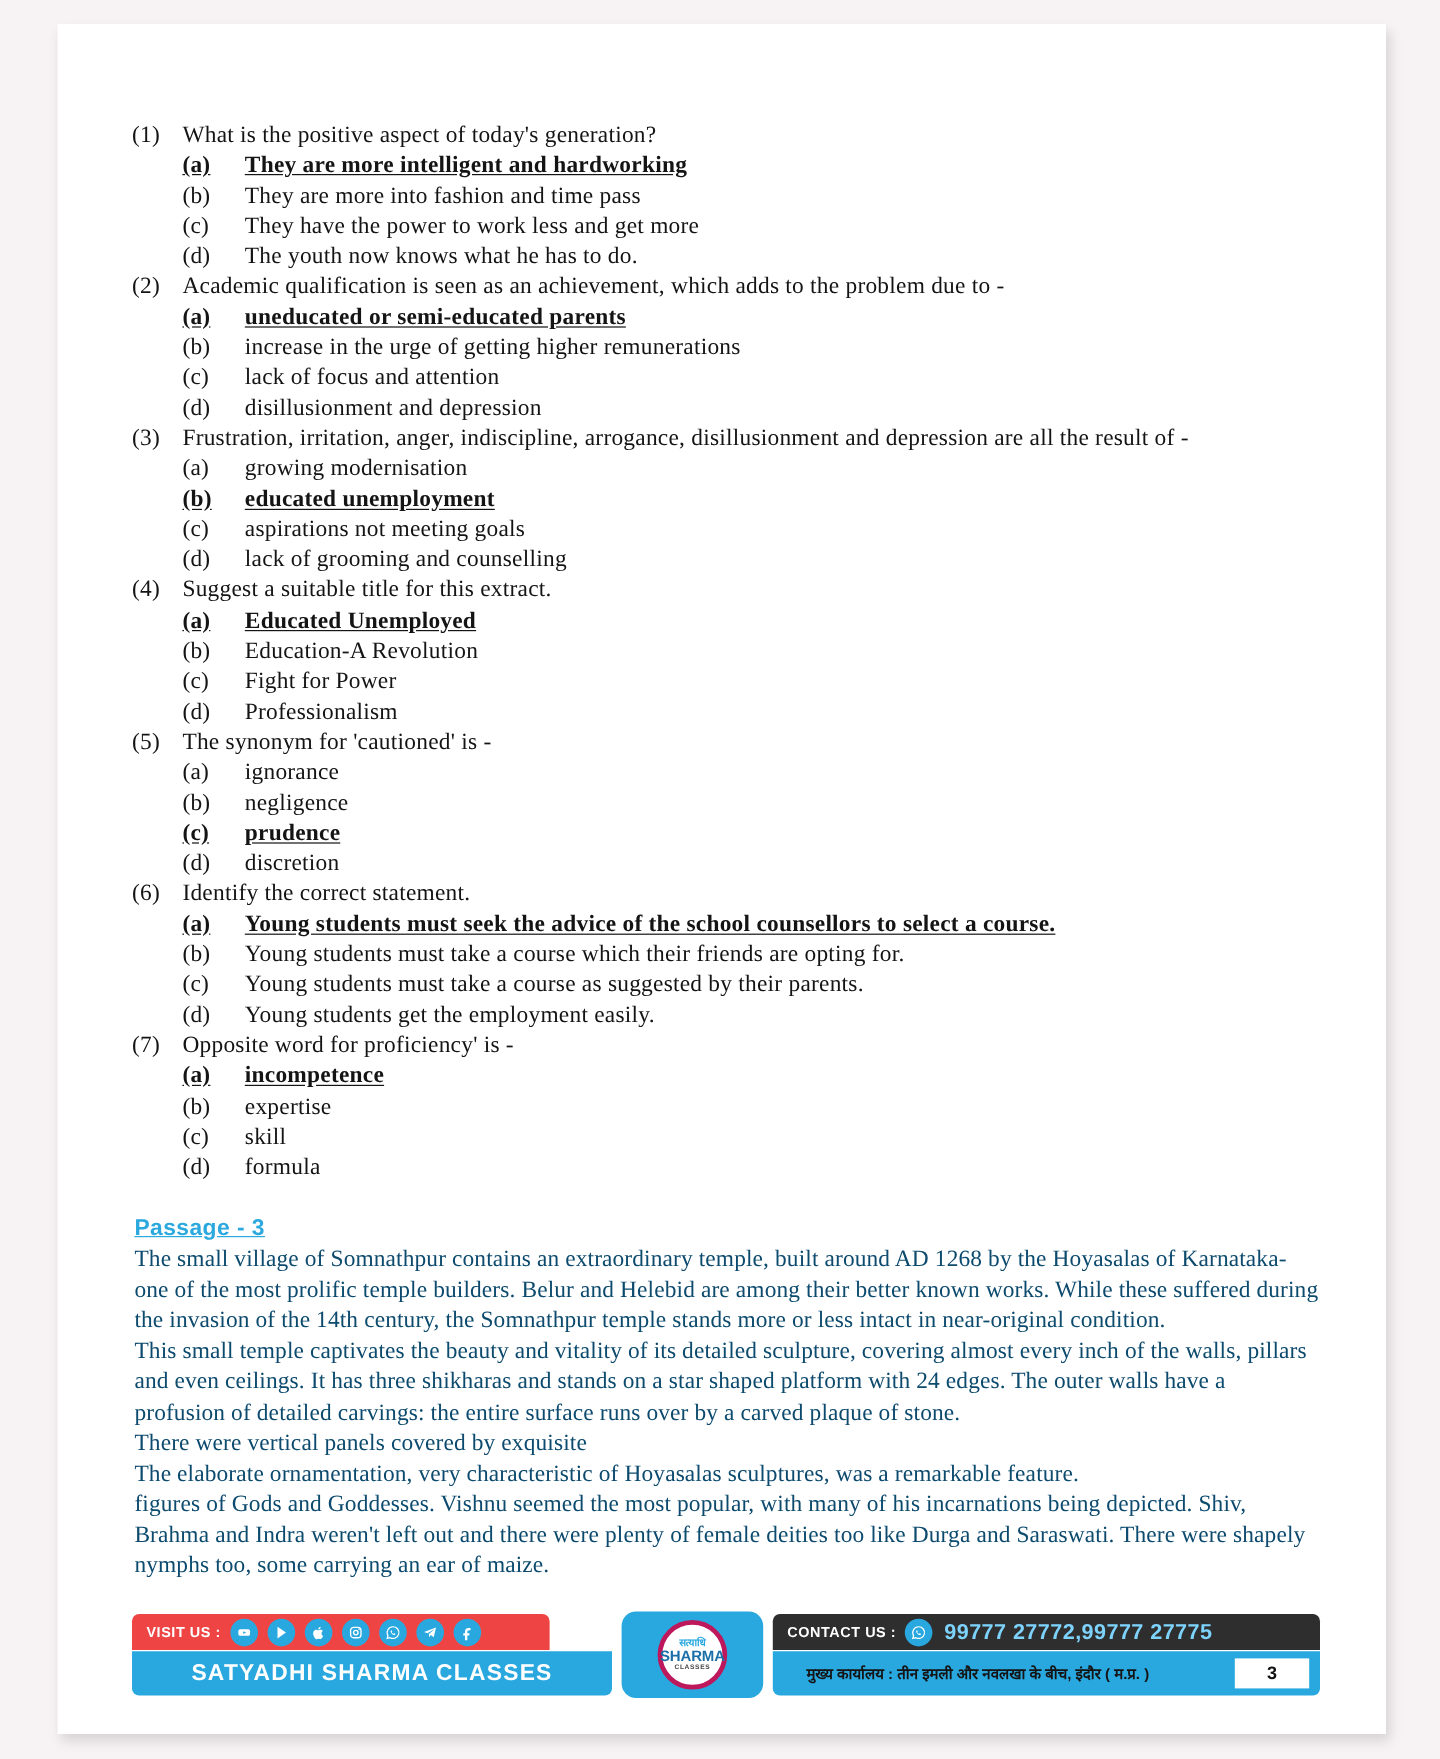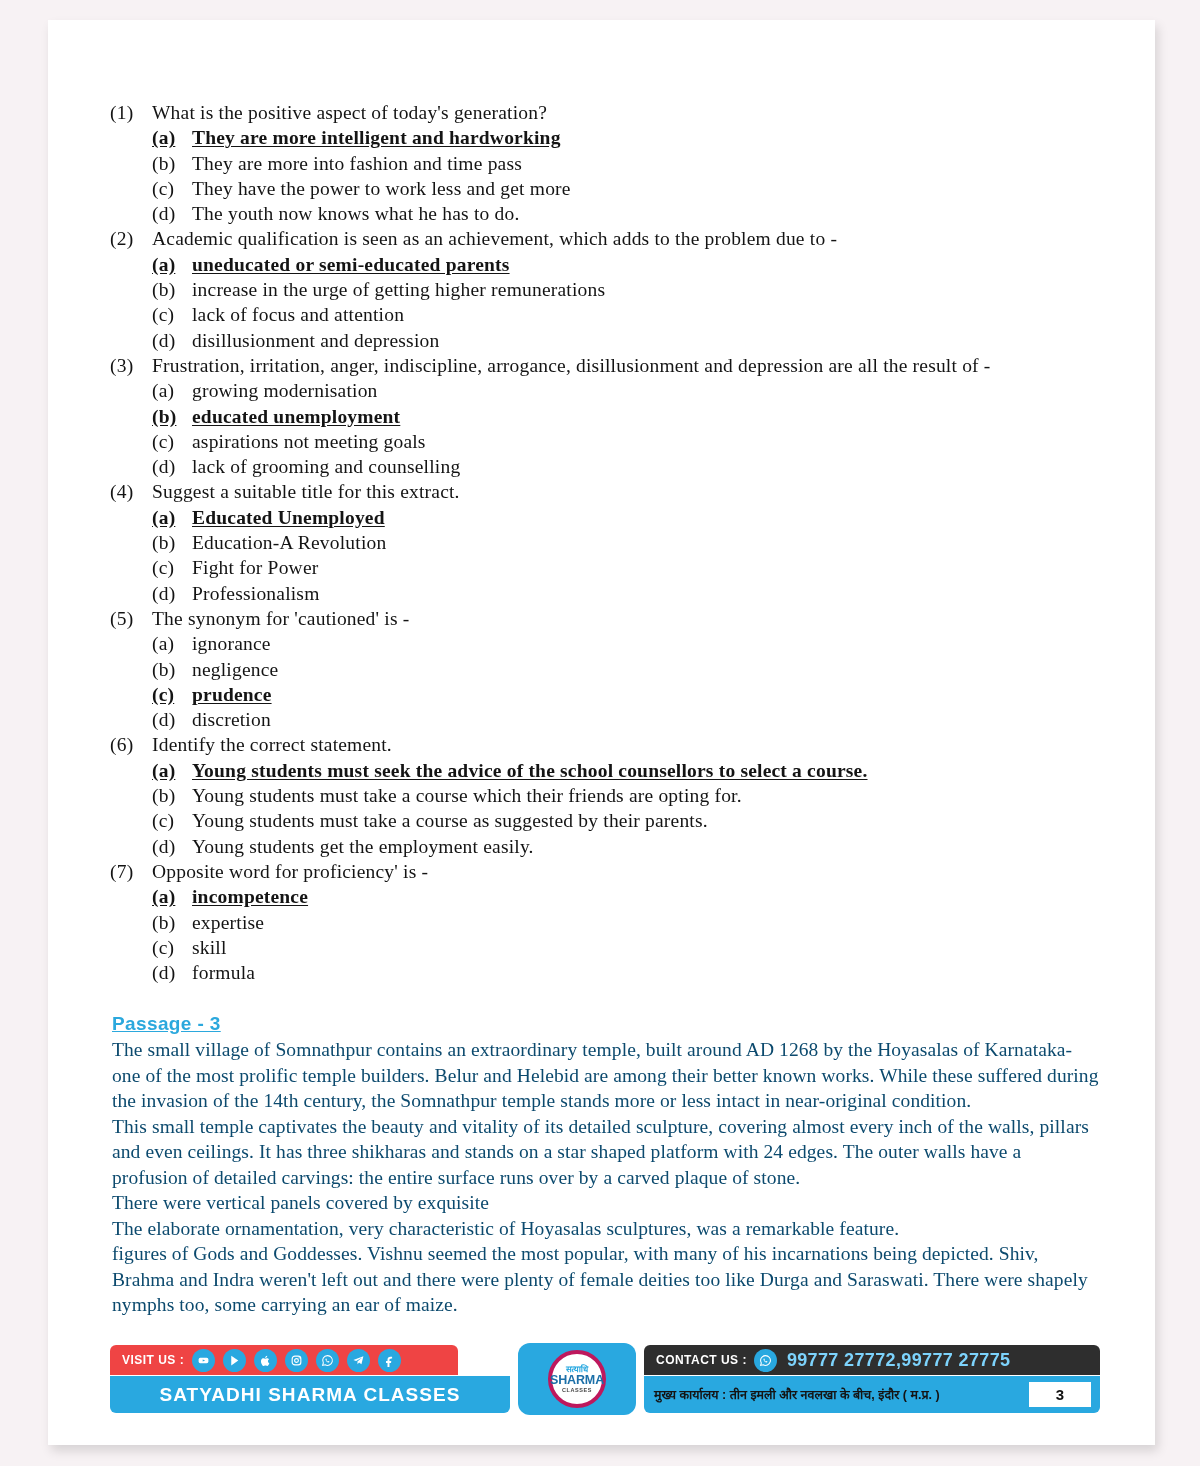"They are more intelligent and" .opt-text { margin-left: none -> 12px }
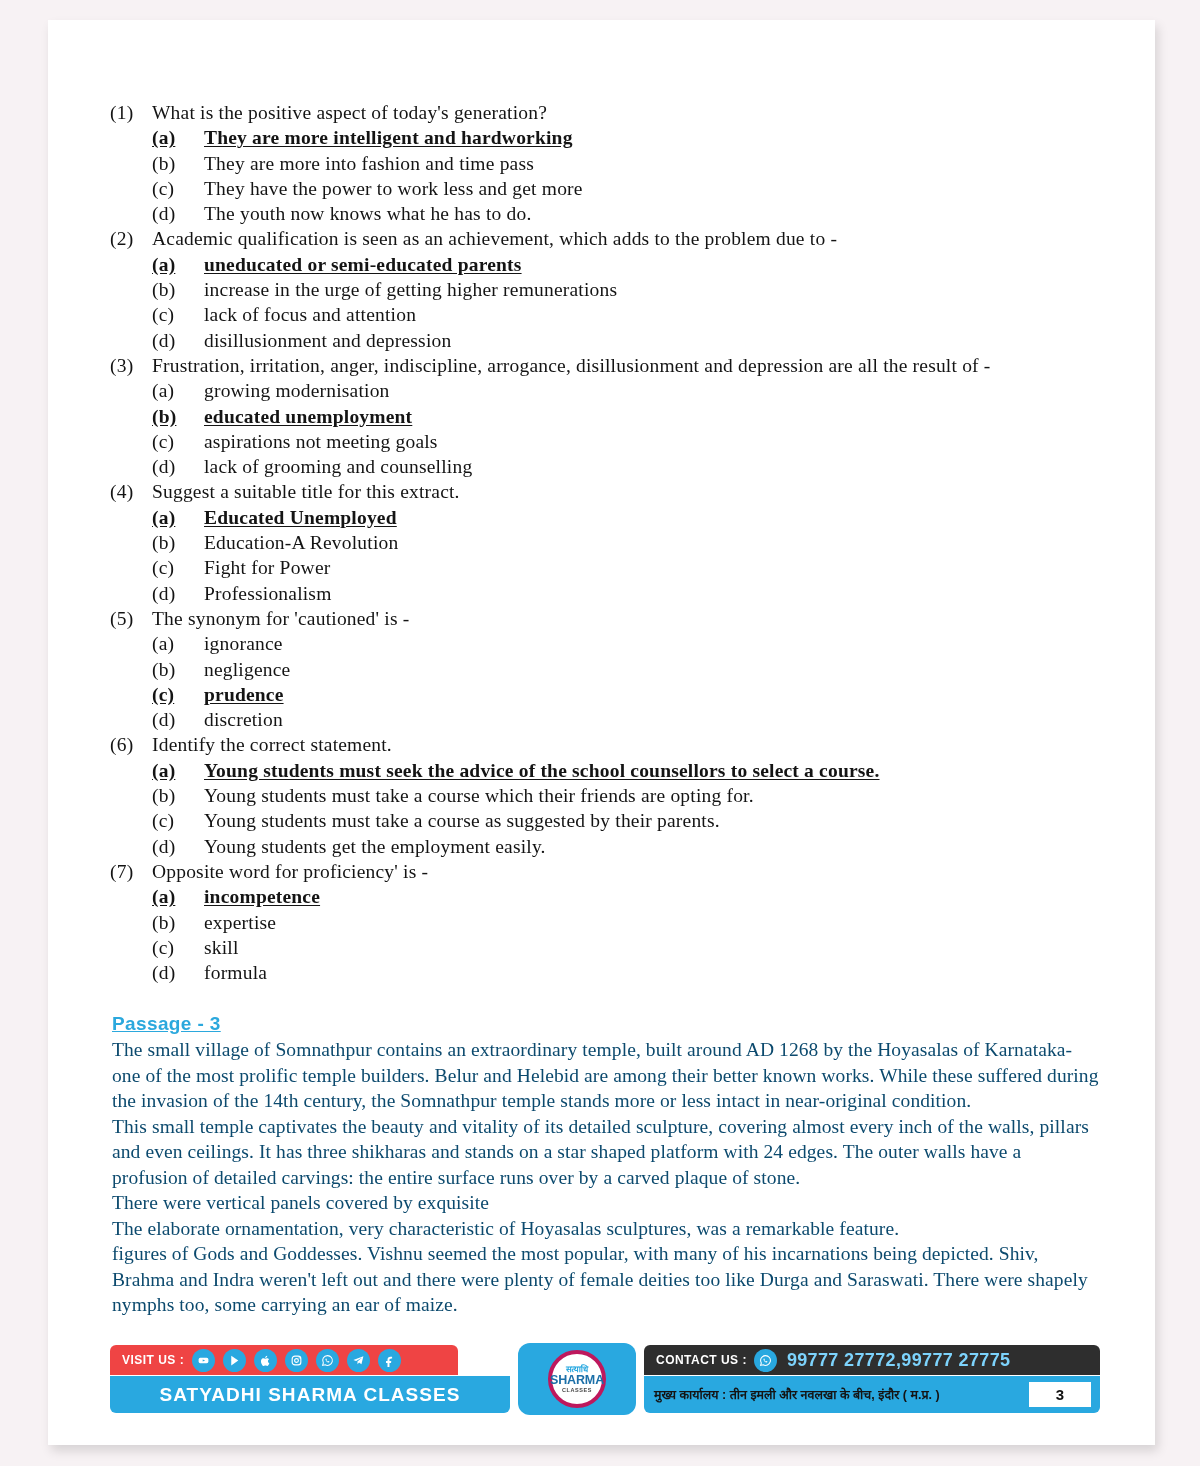"मुख्य कार्यालय : तीन इमली" .blue-bar-right { padding-left: 10px -> 28px }
